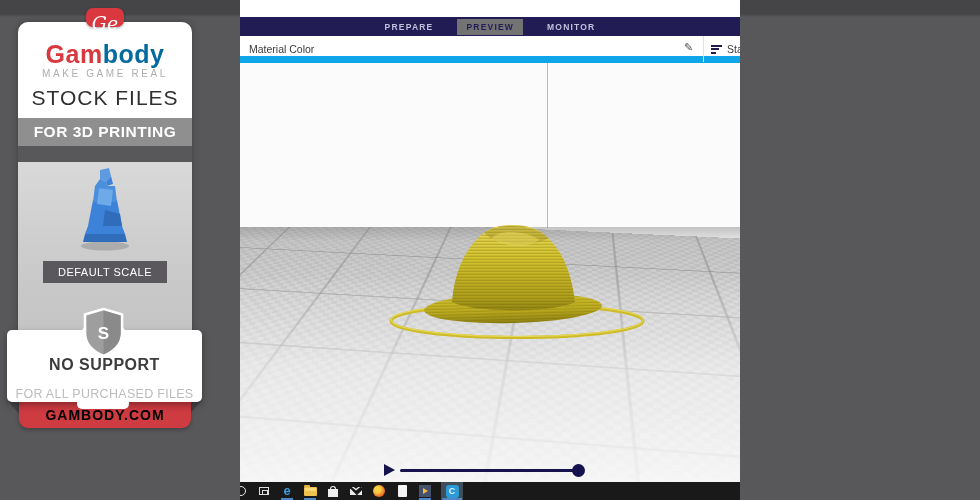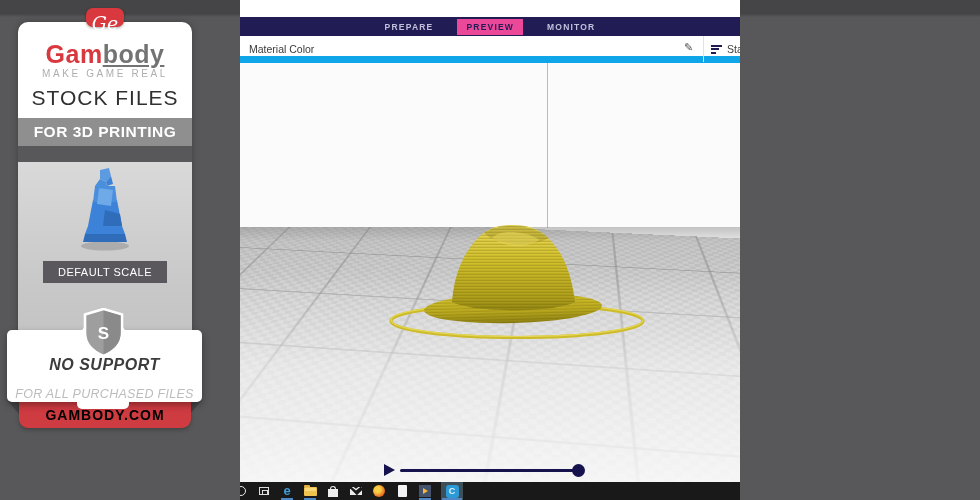"PREVIEW" .tab.active { background: #ec4899 -> #737373 }
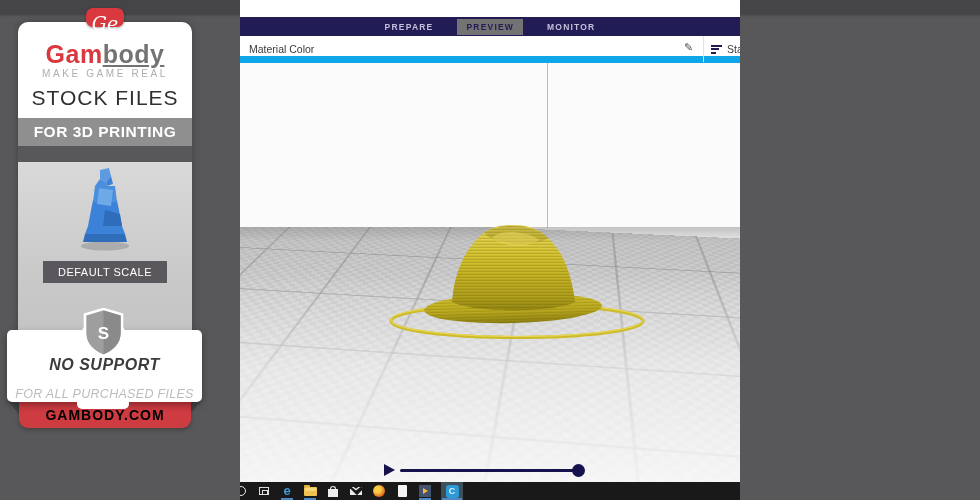"body" .brand .dark { color: #737373 -> #0369a1; text-decoration: underline -> none }
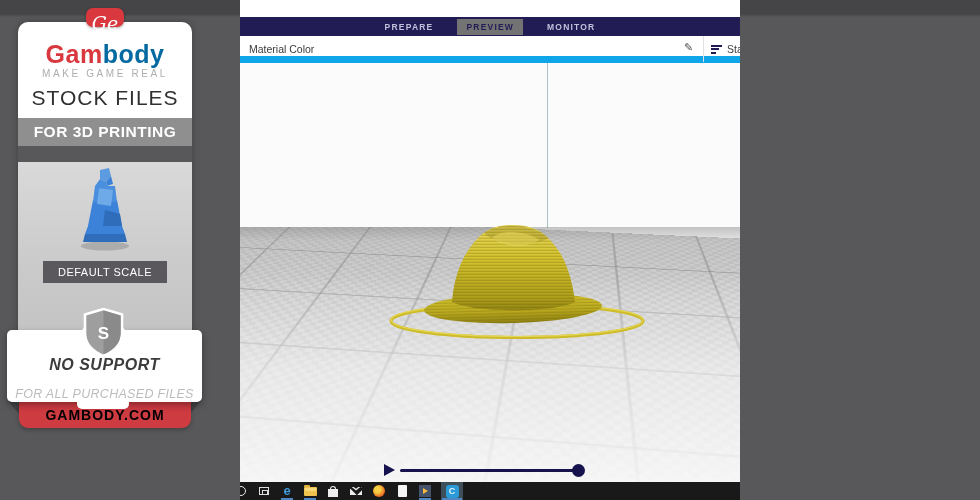"NO SUPPORT" .ribbon { font-style: italic -> none }
